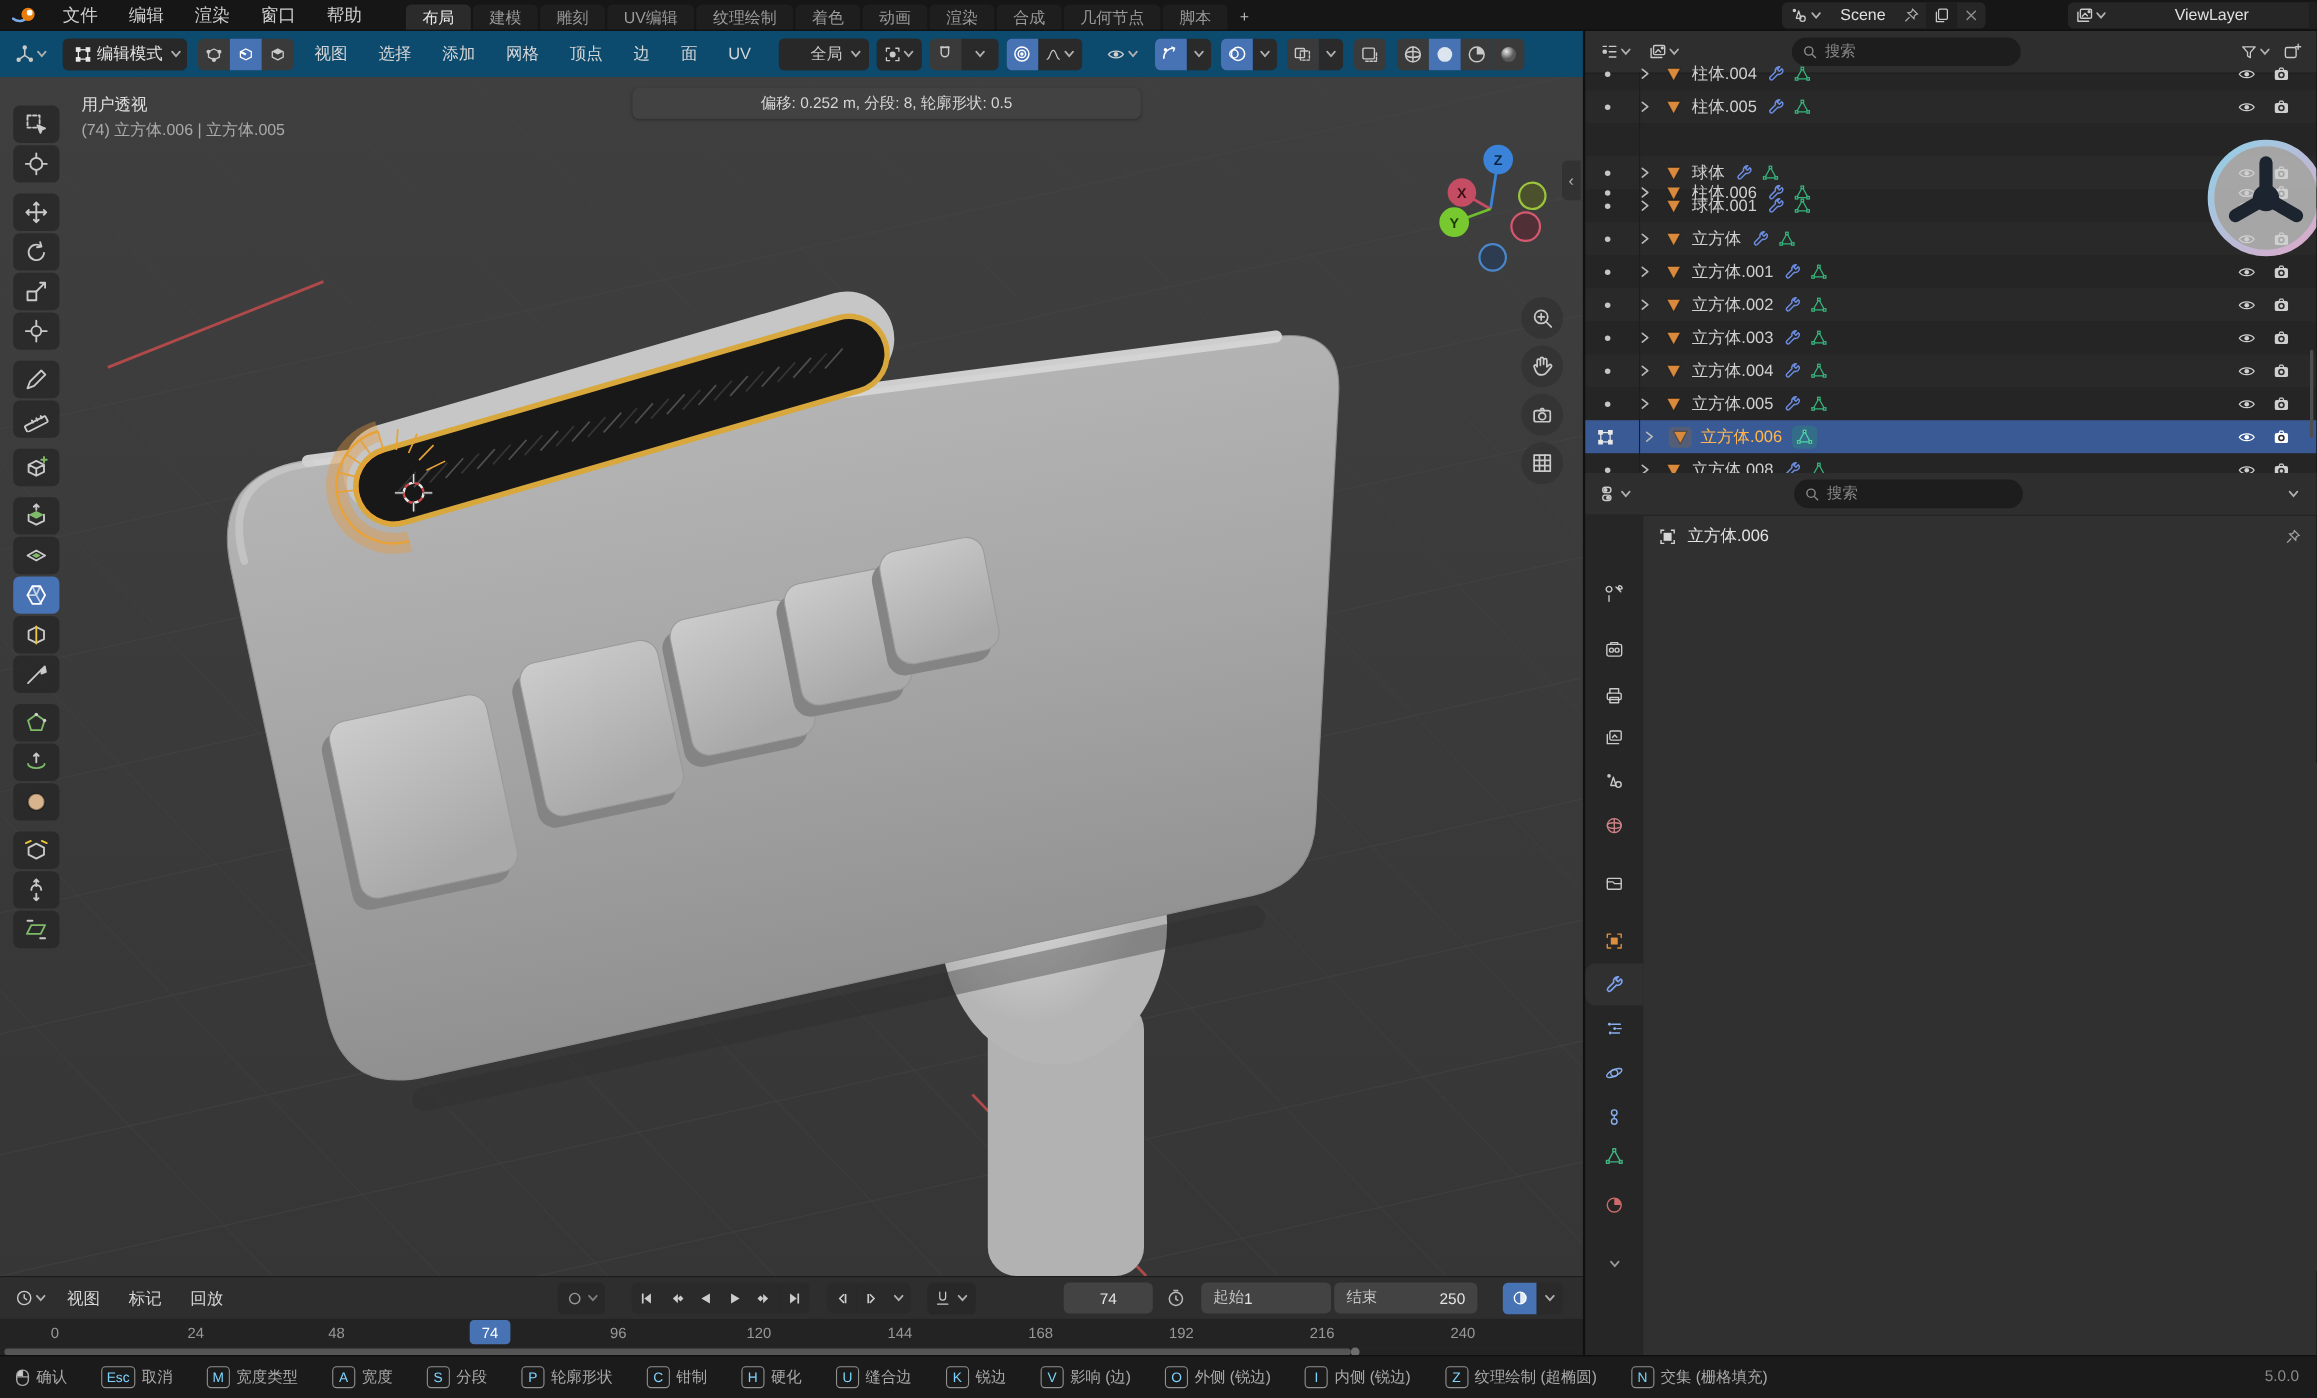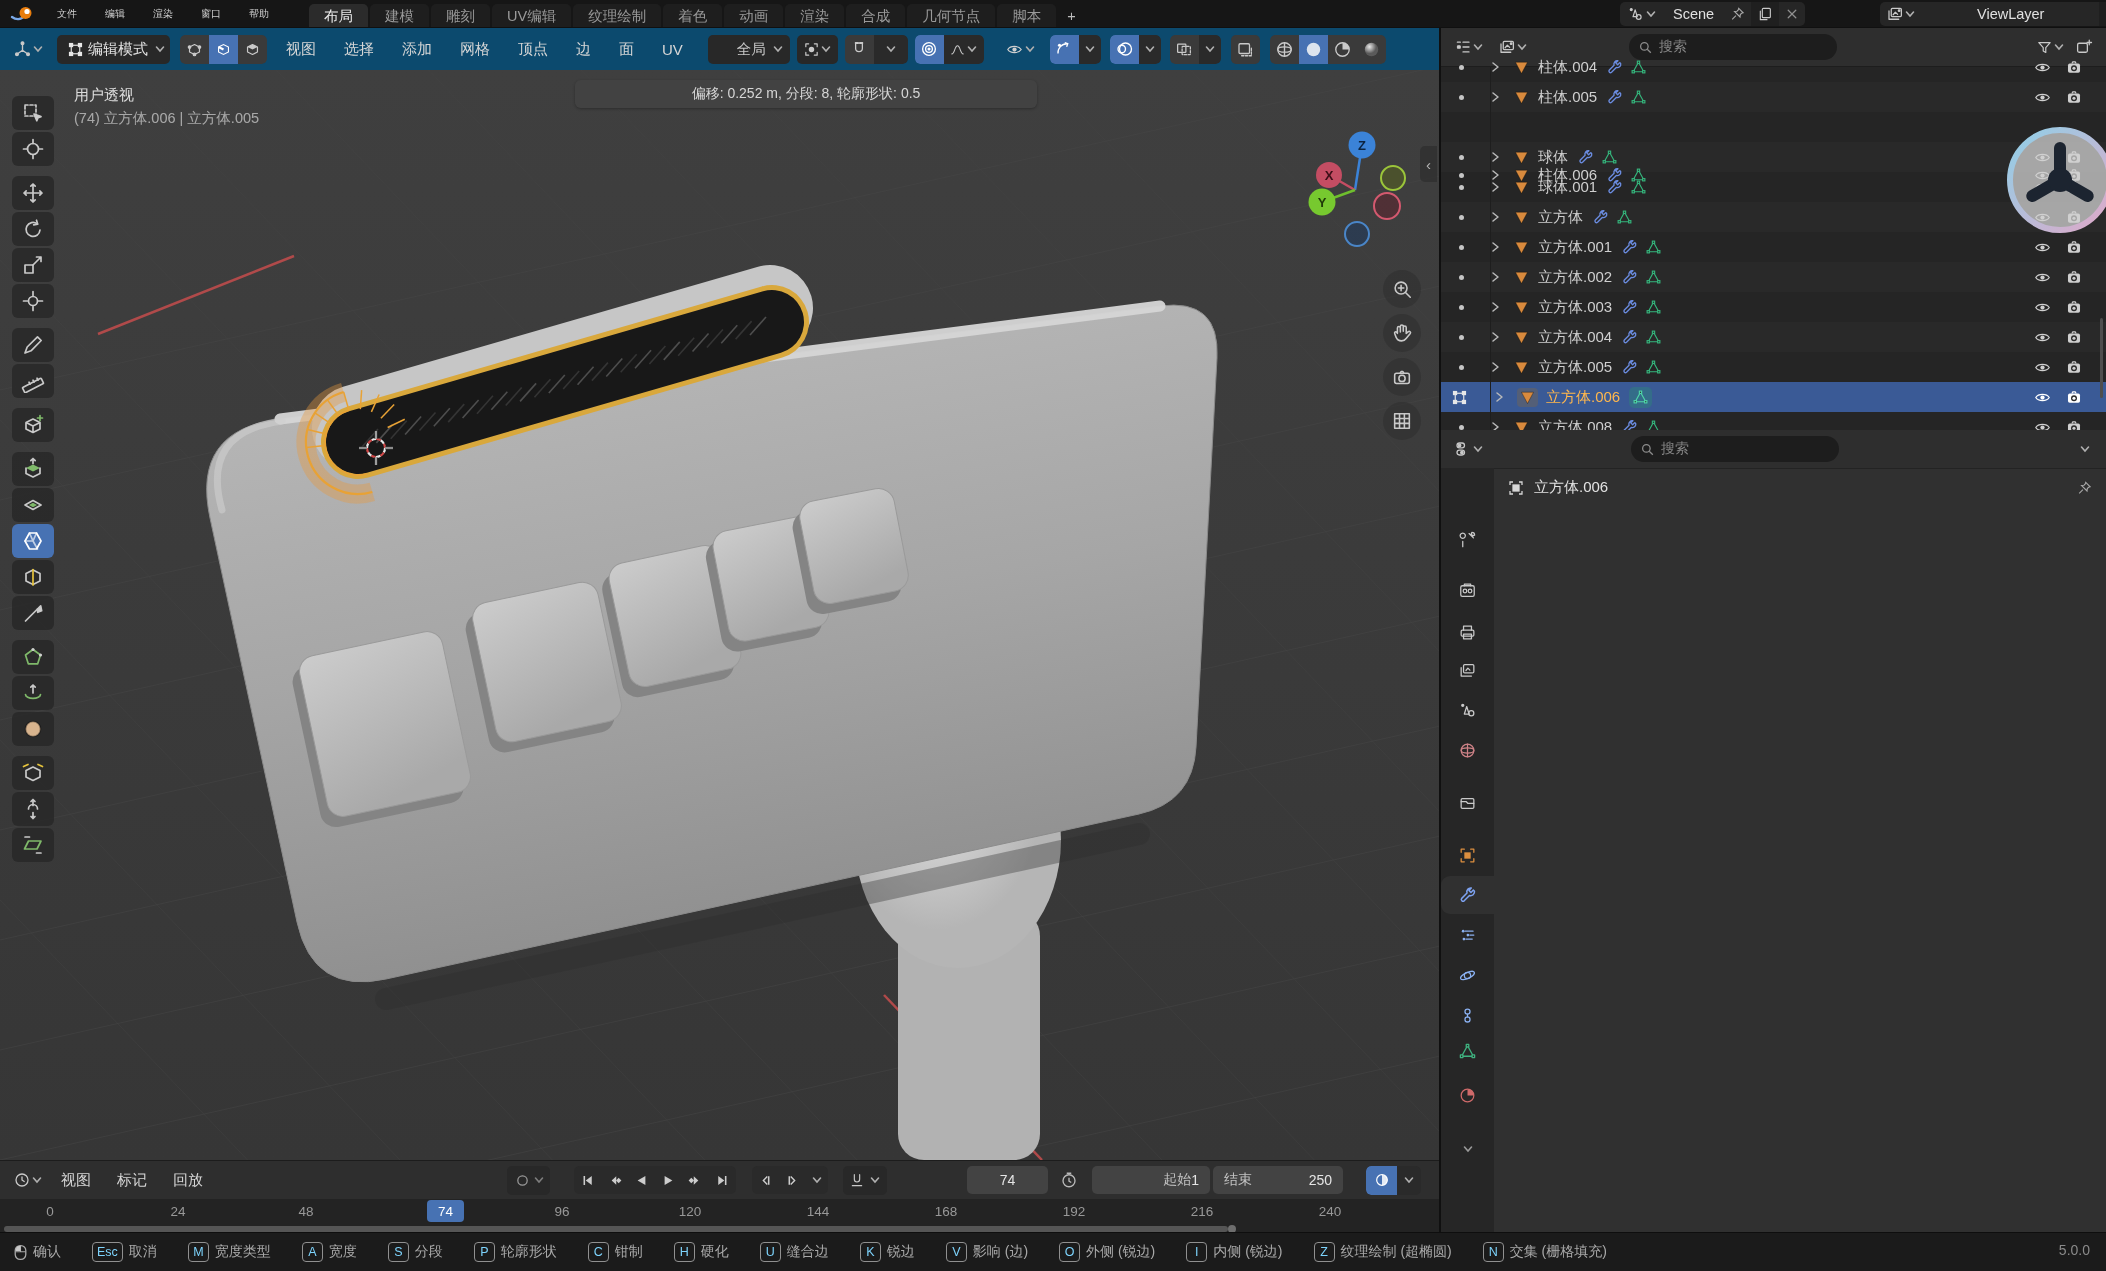"文件" .tmenu { font-size: 10px -> 16px }
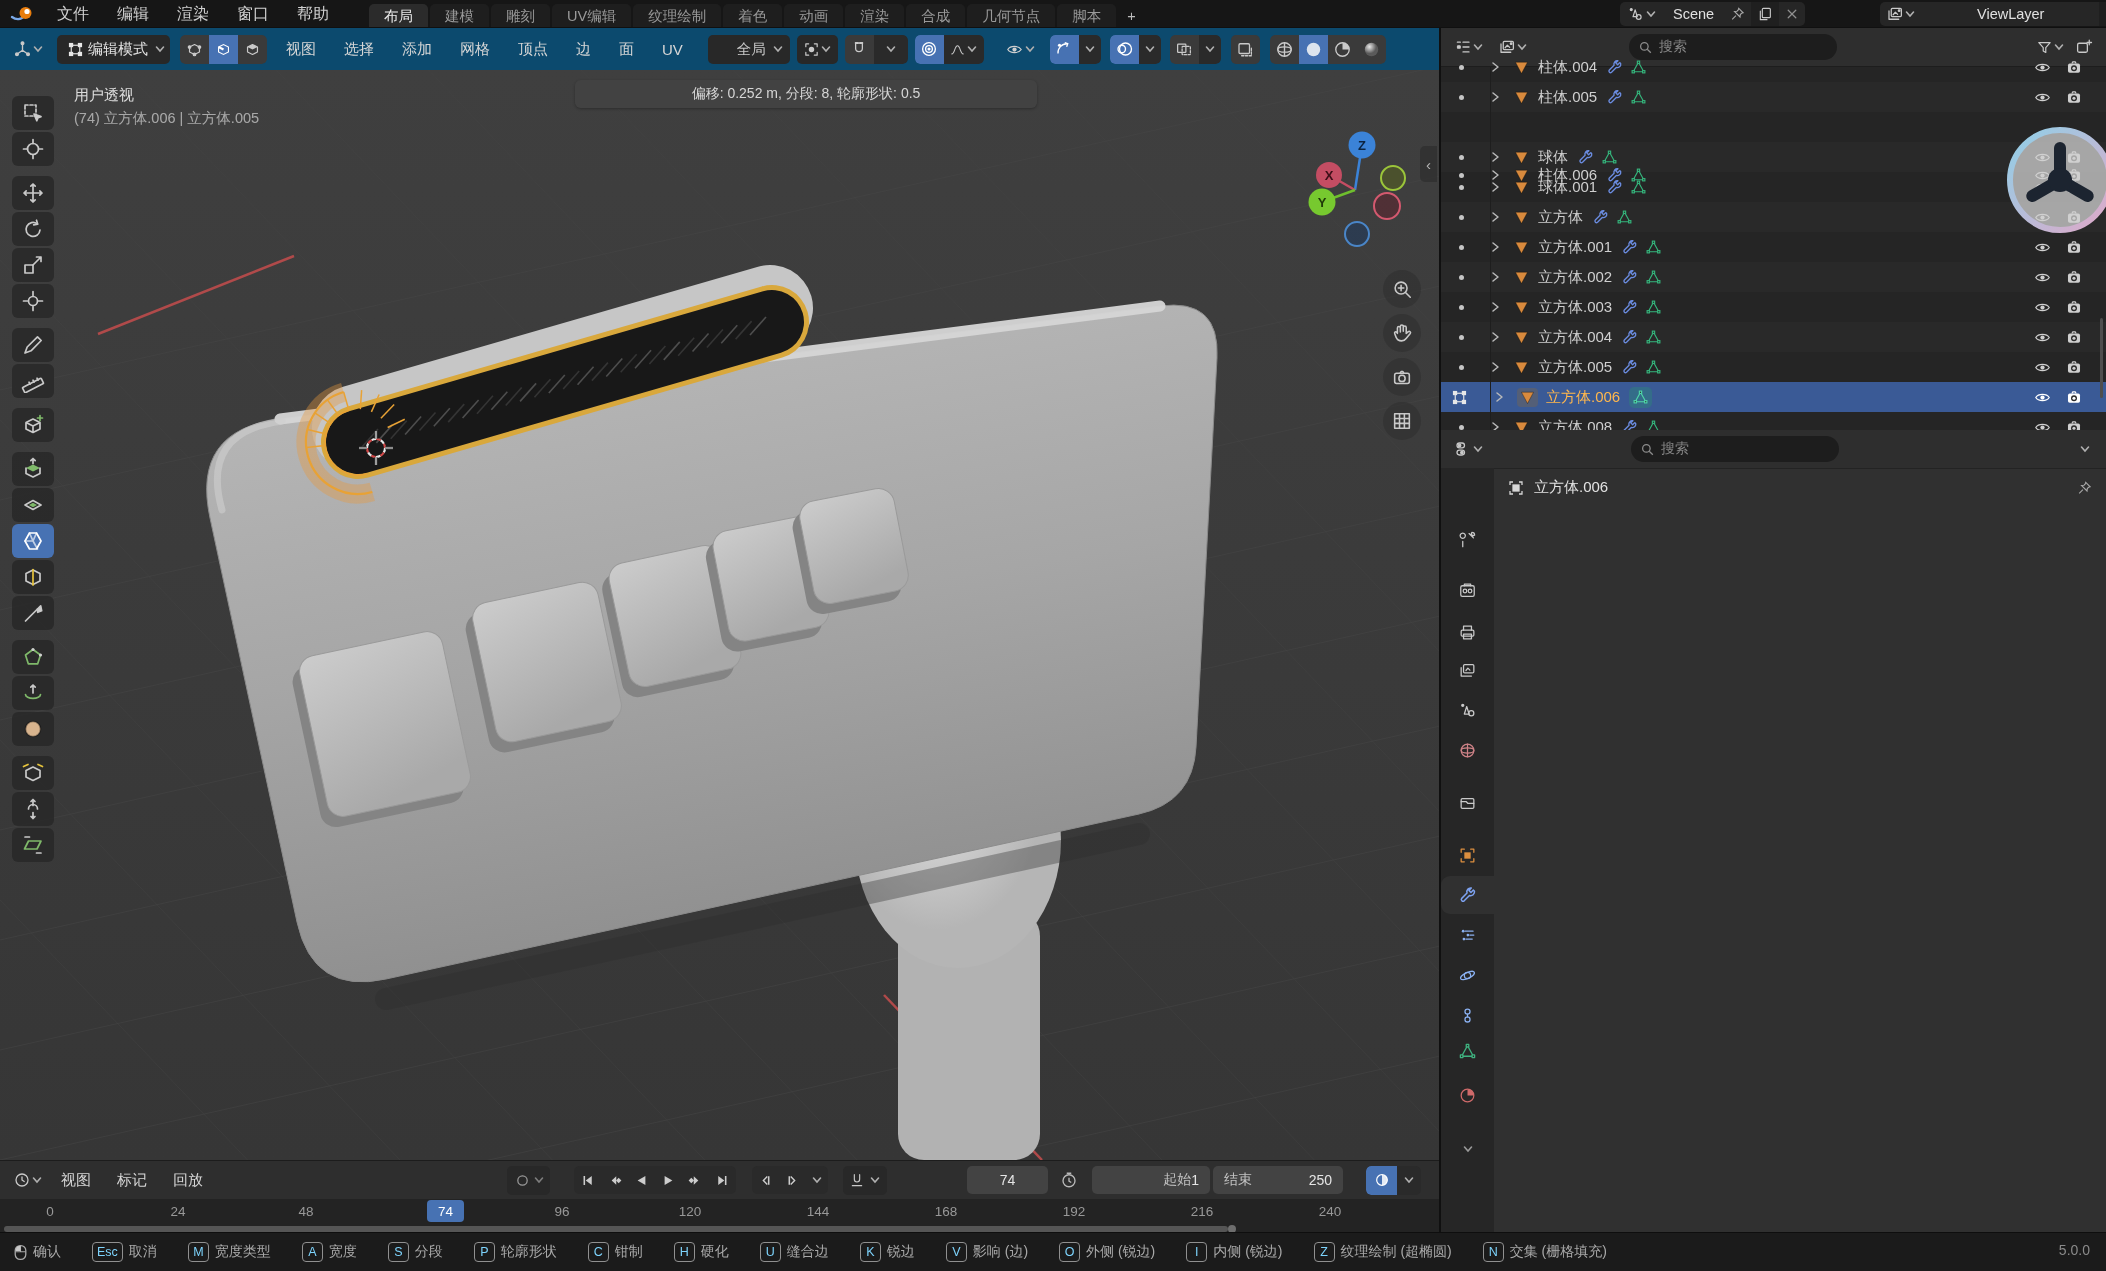"起始" div.field { justify-content: flex-end -> flex-start }
